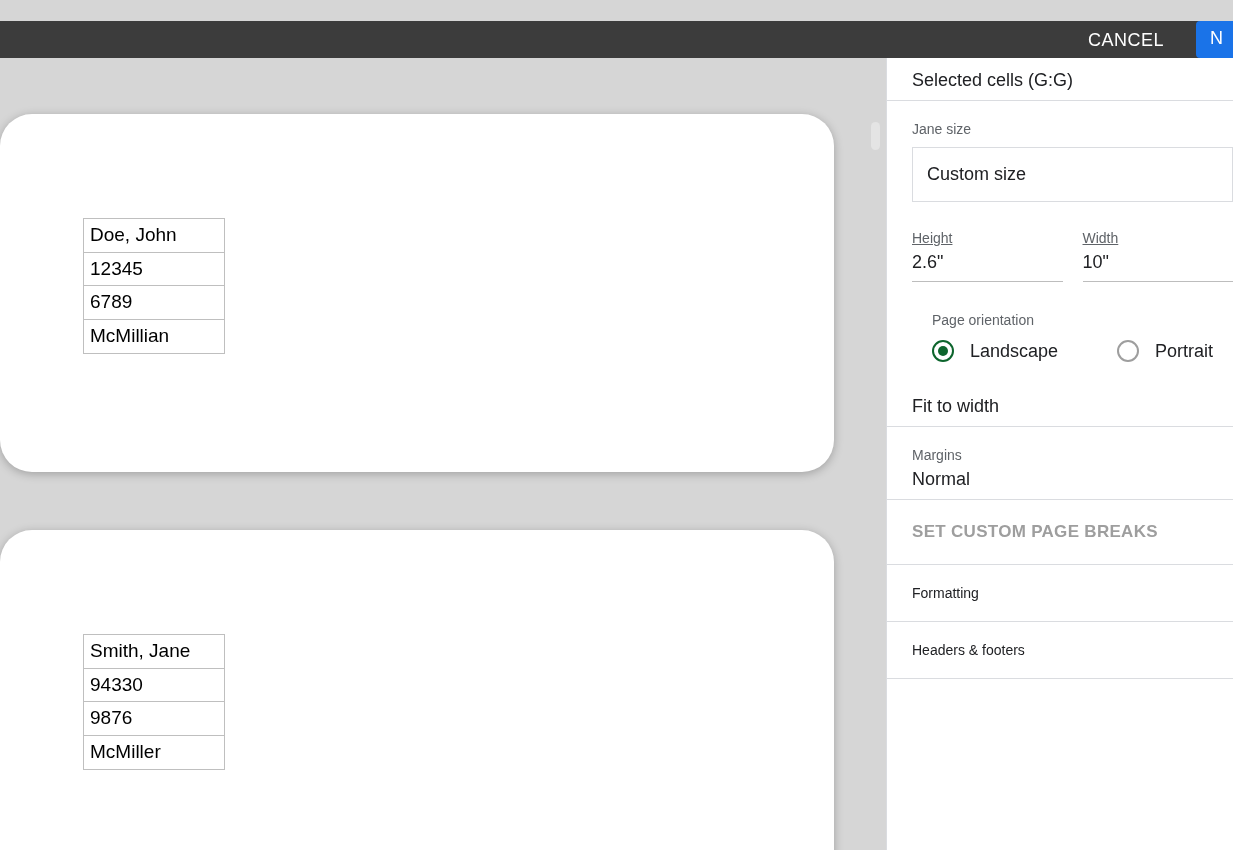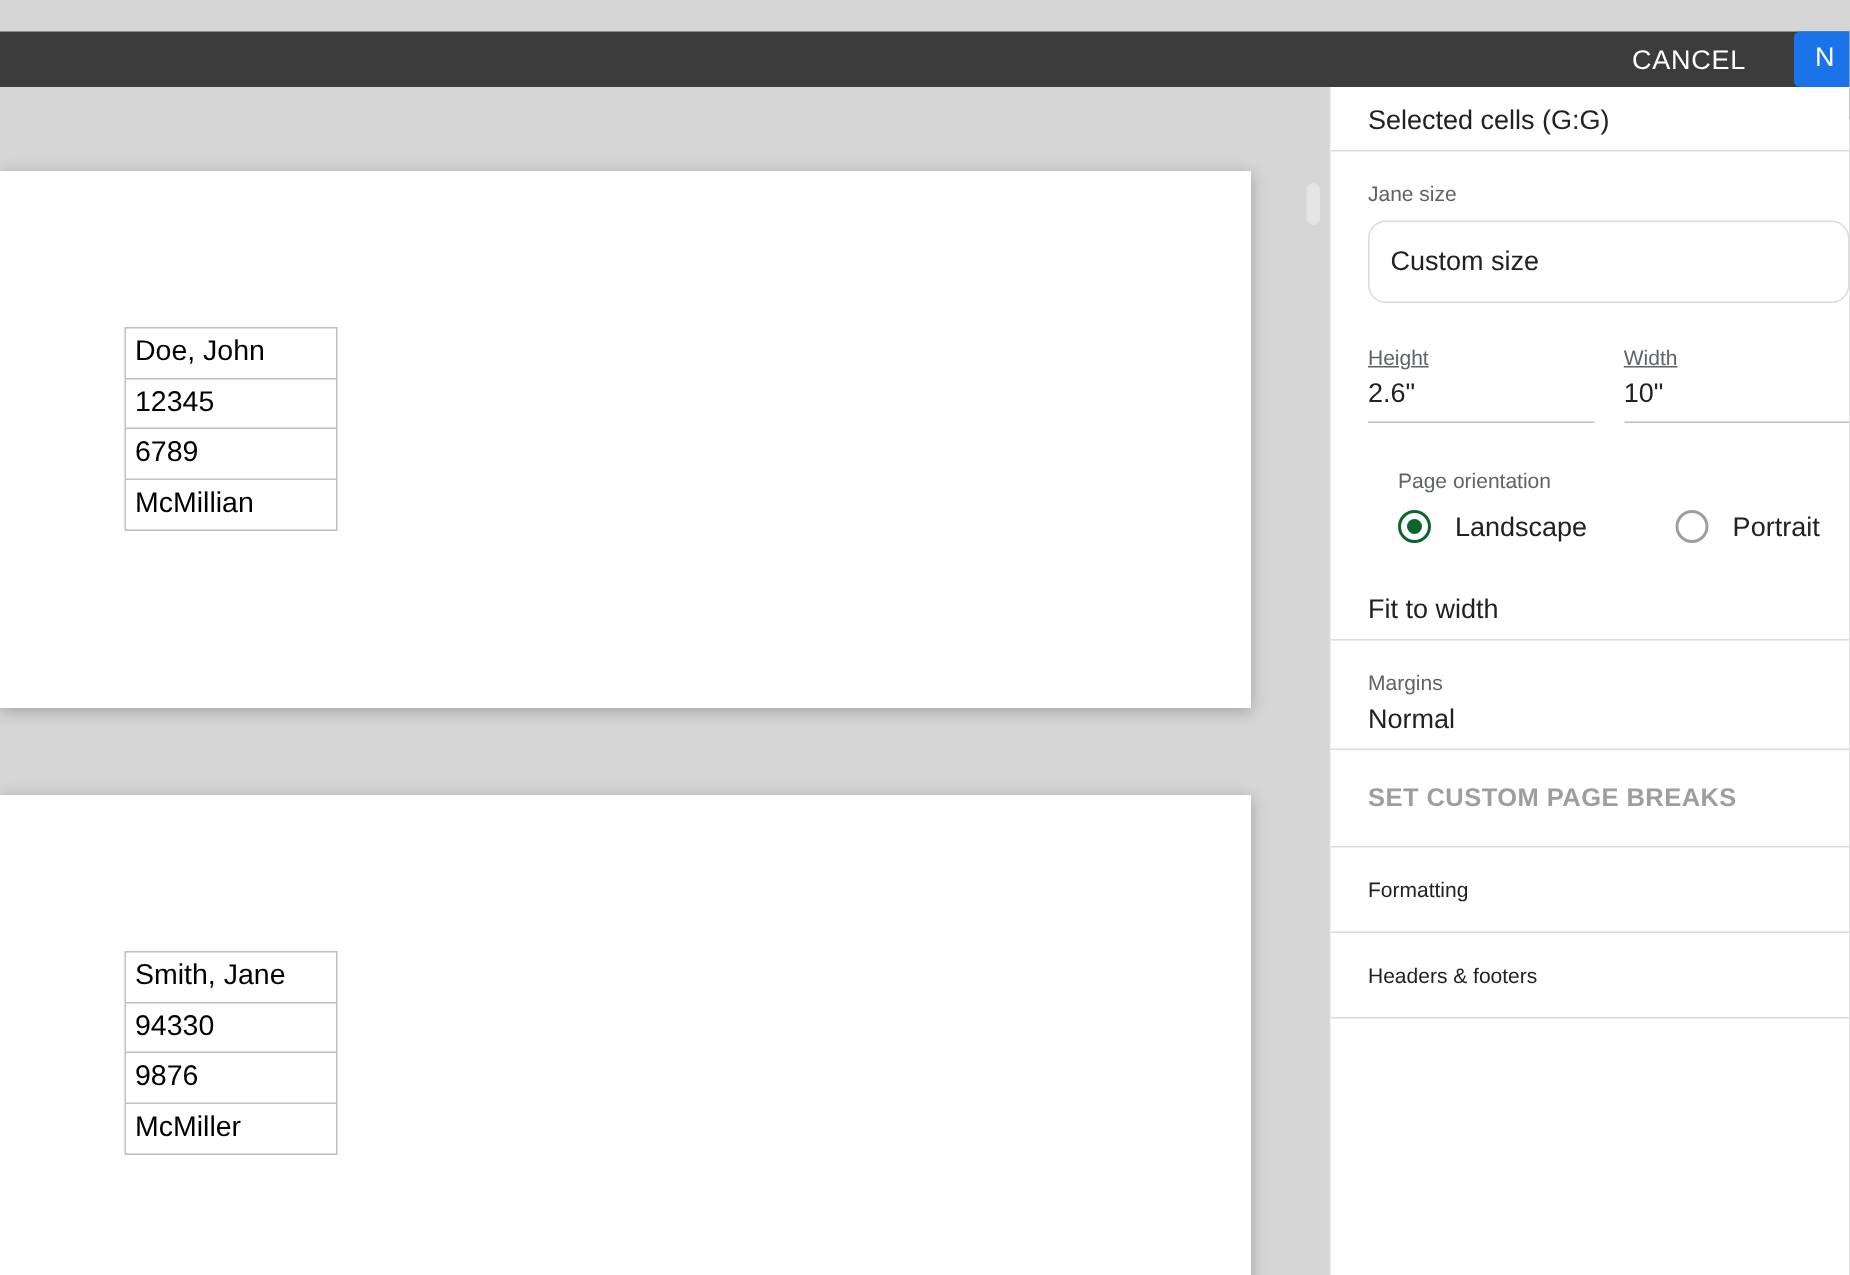"Custom size" .paper-select { border-radius: 12px -> 0 }
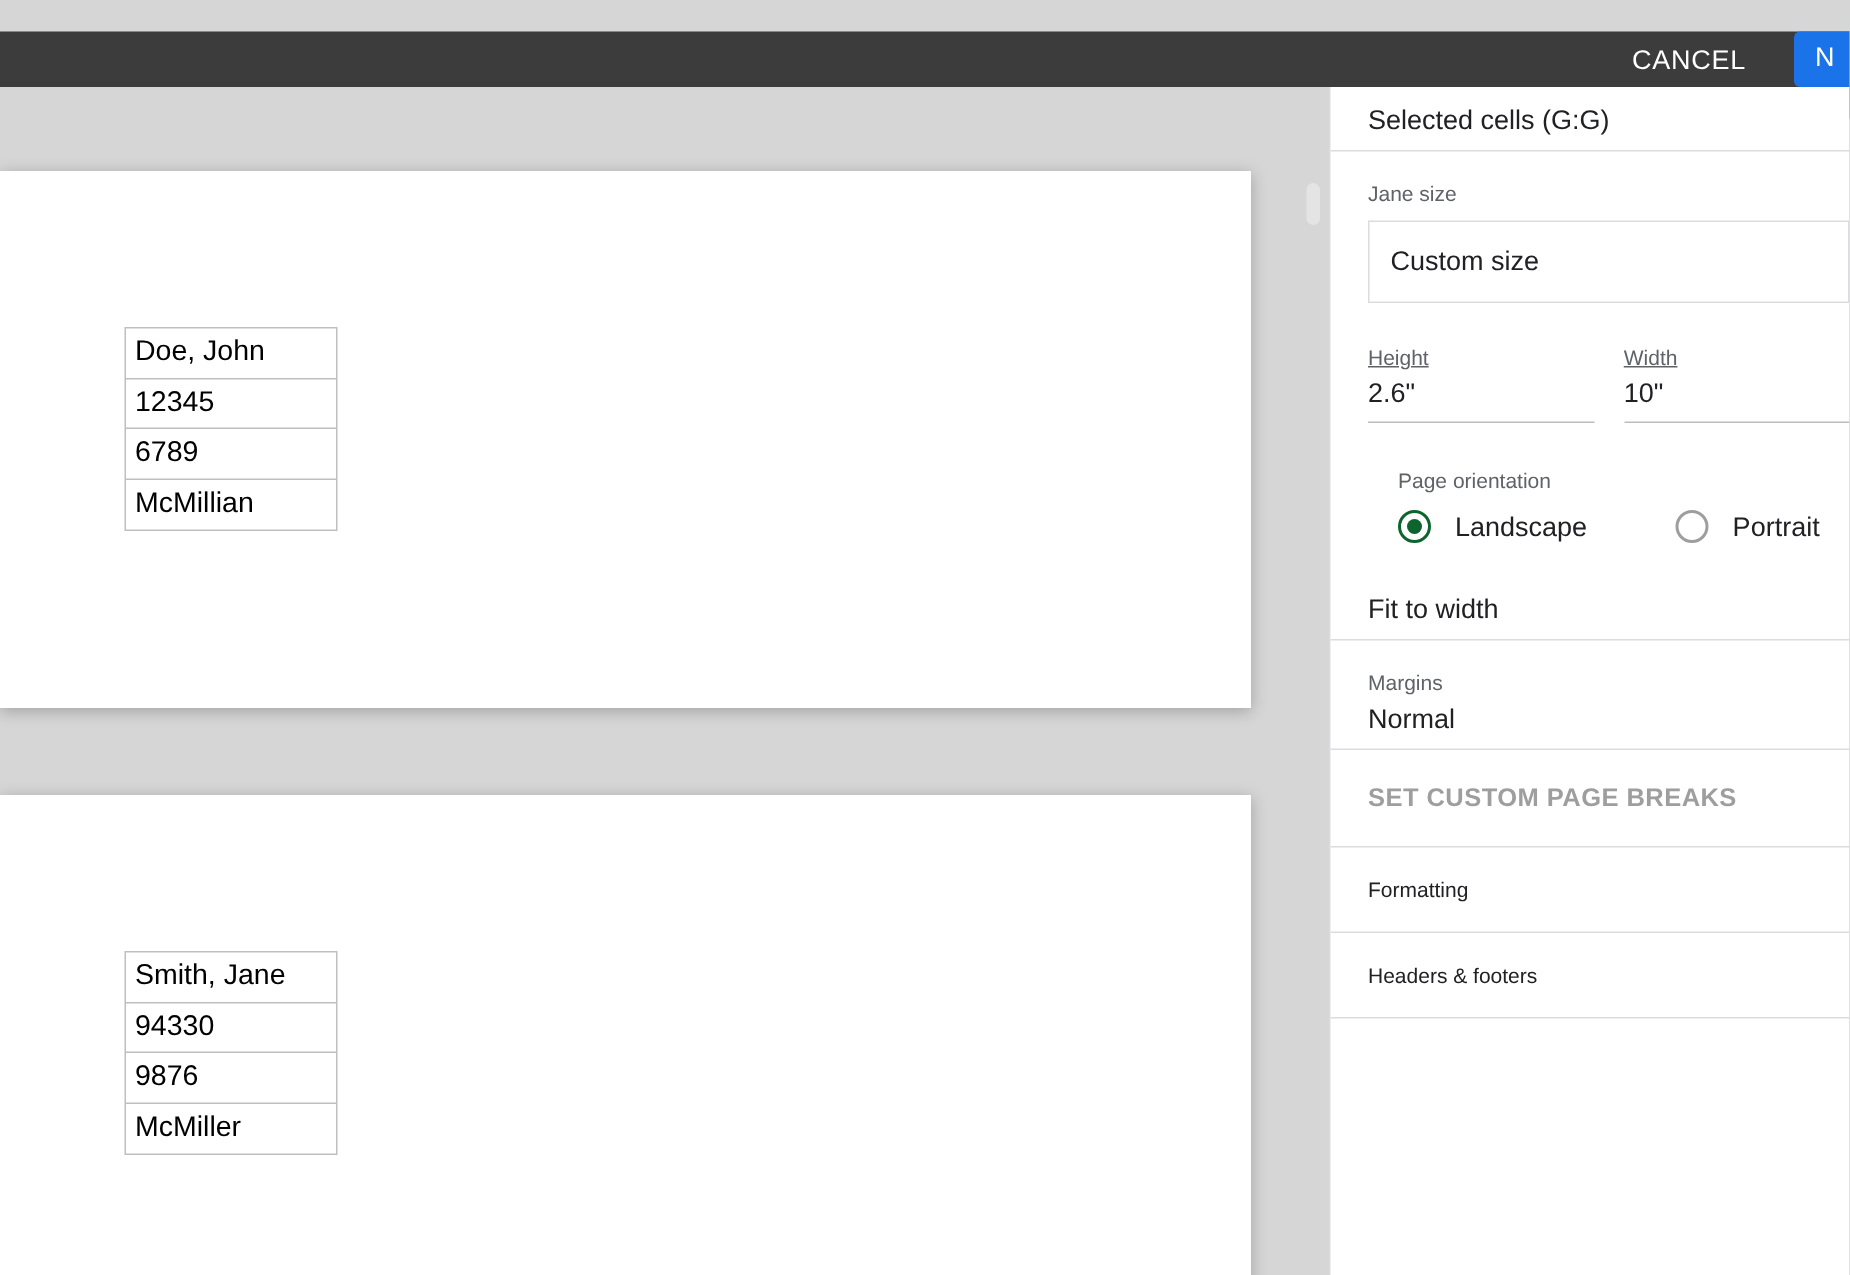"Doe, John" .page { border-radius: none -> 32px }
